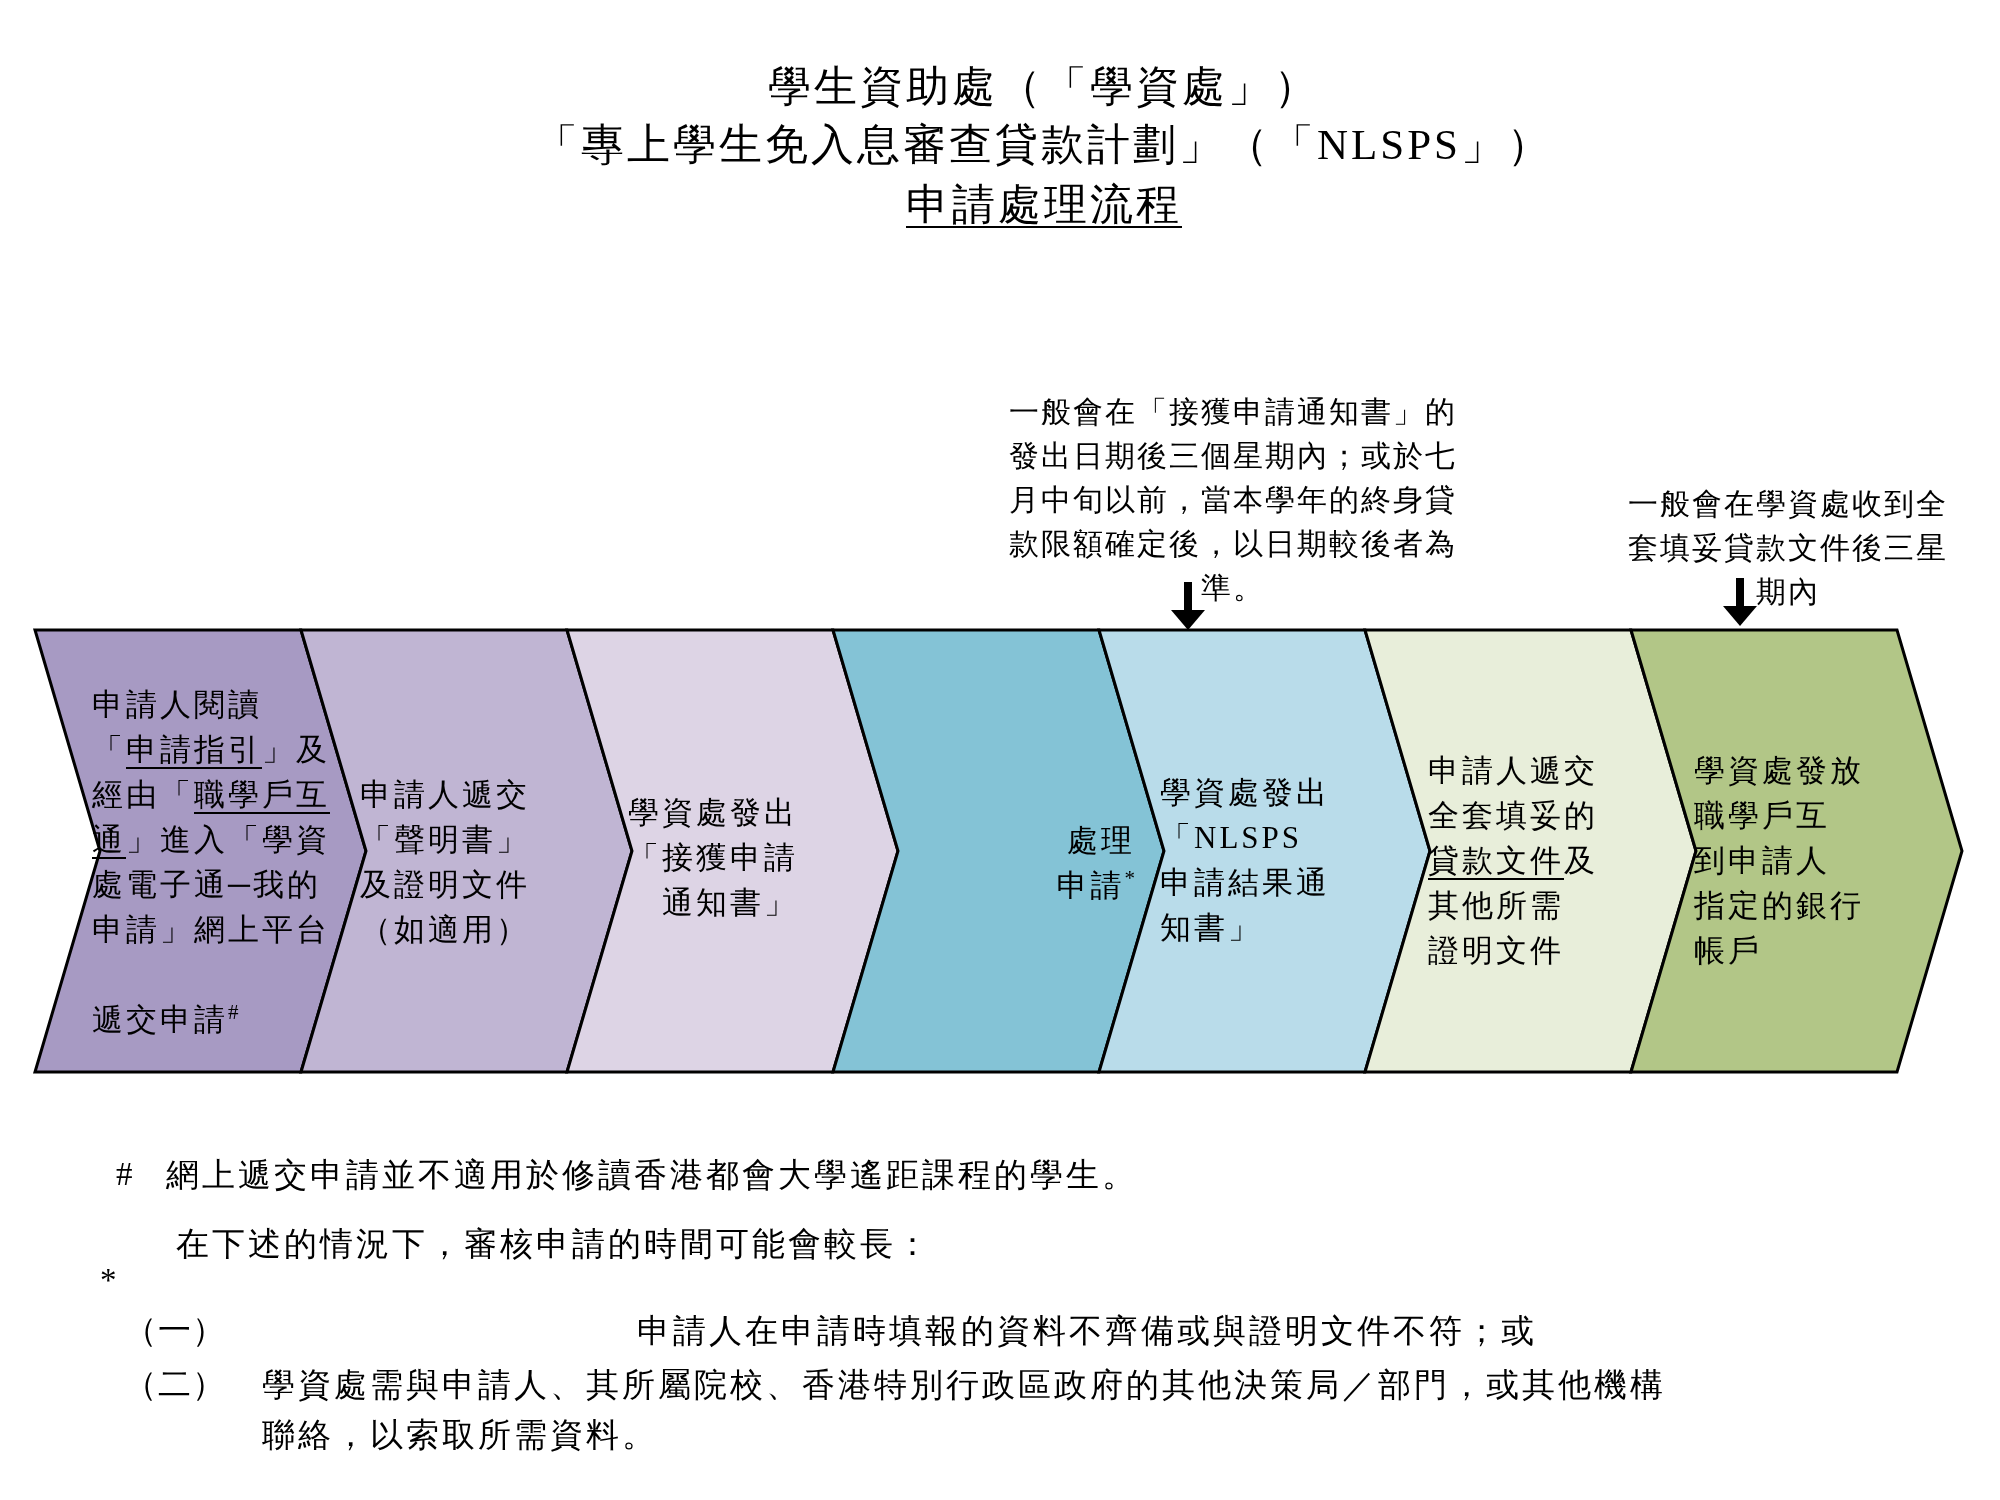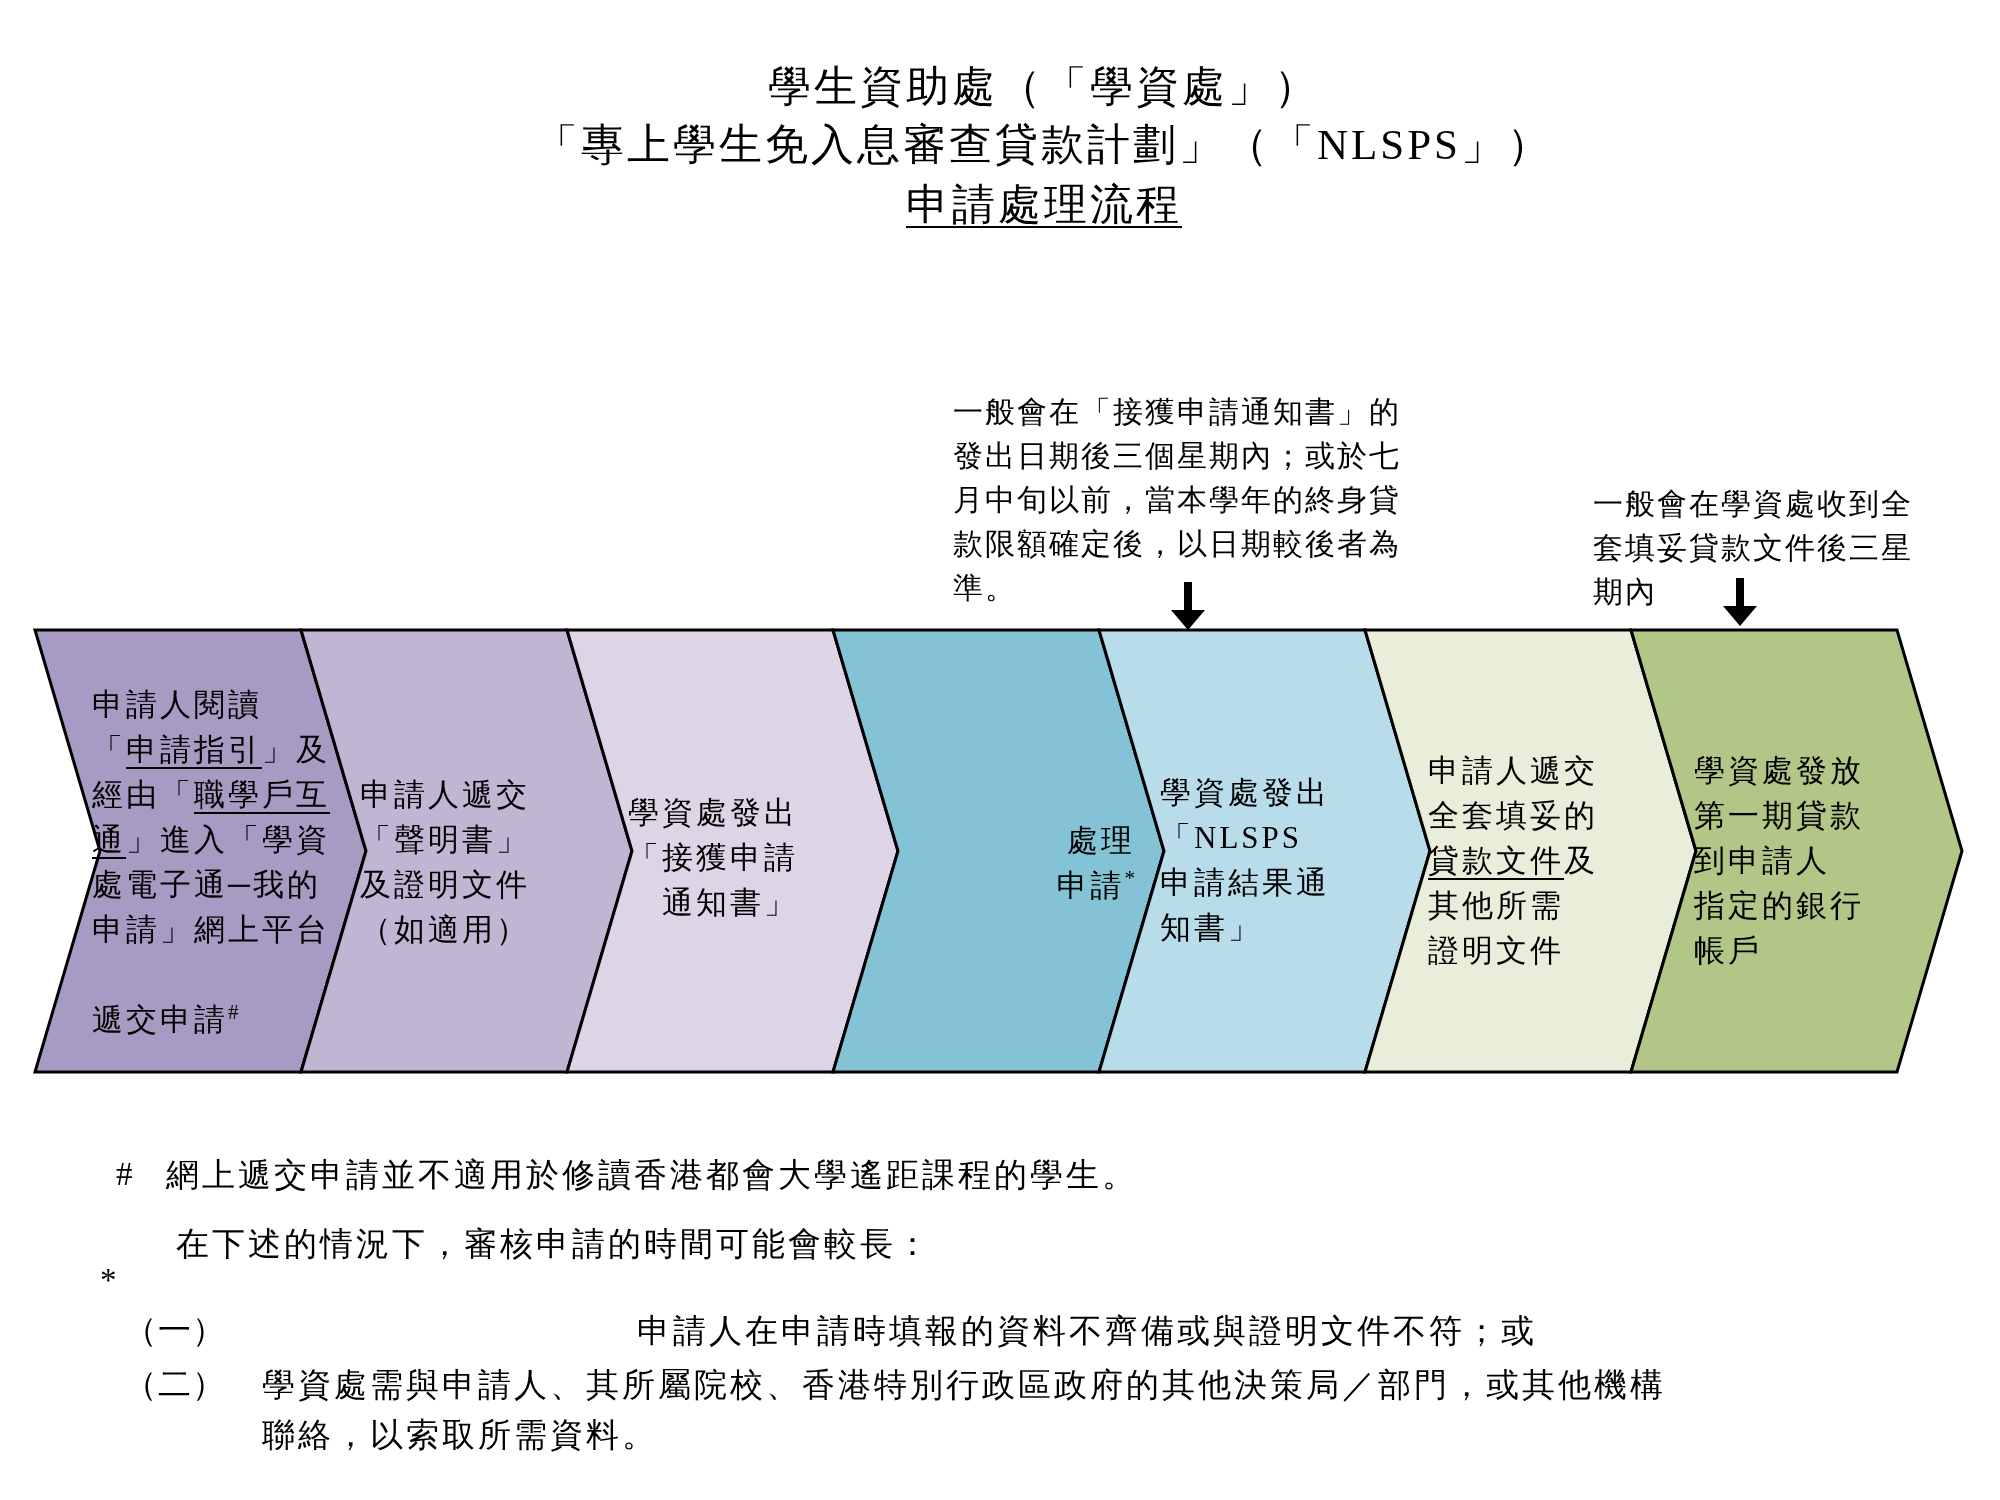"一般會在「接獲申請通知書」的" .note { text-align: none -> center }
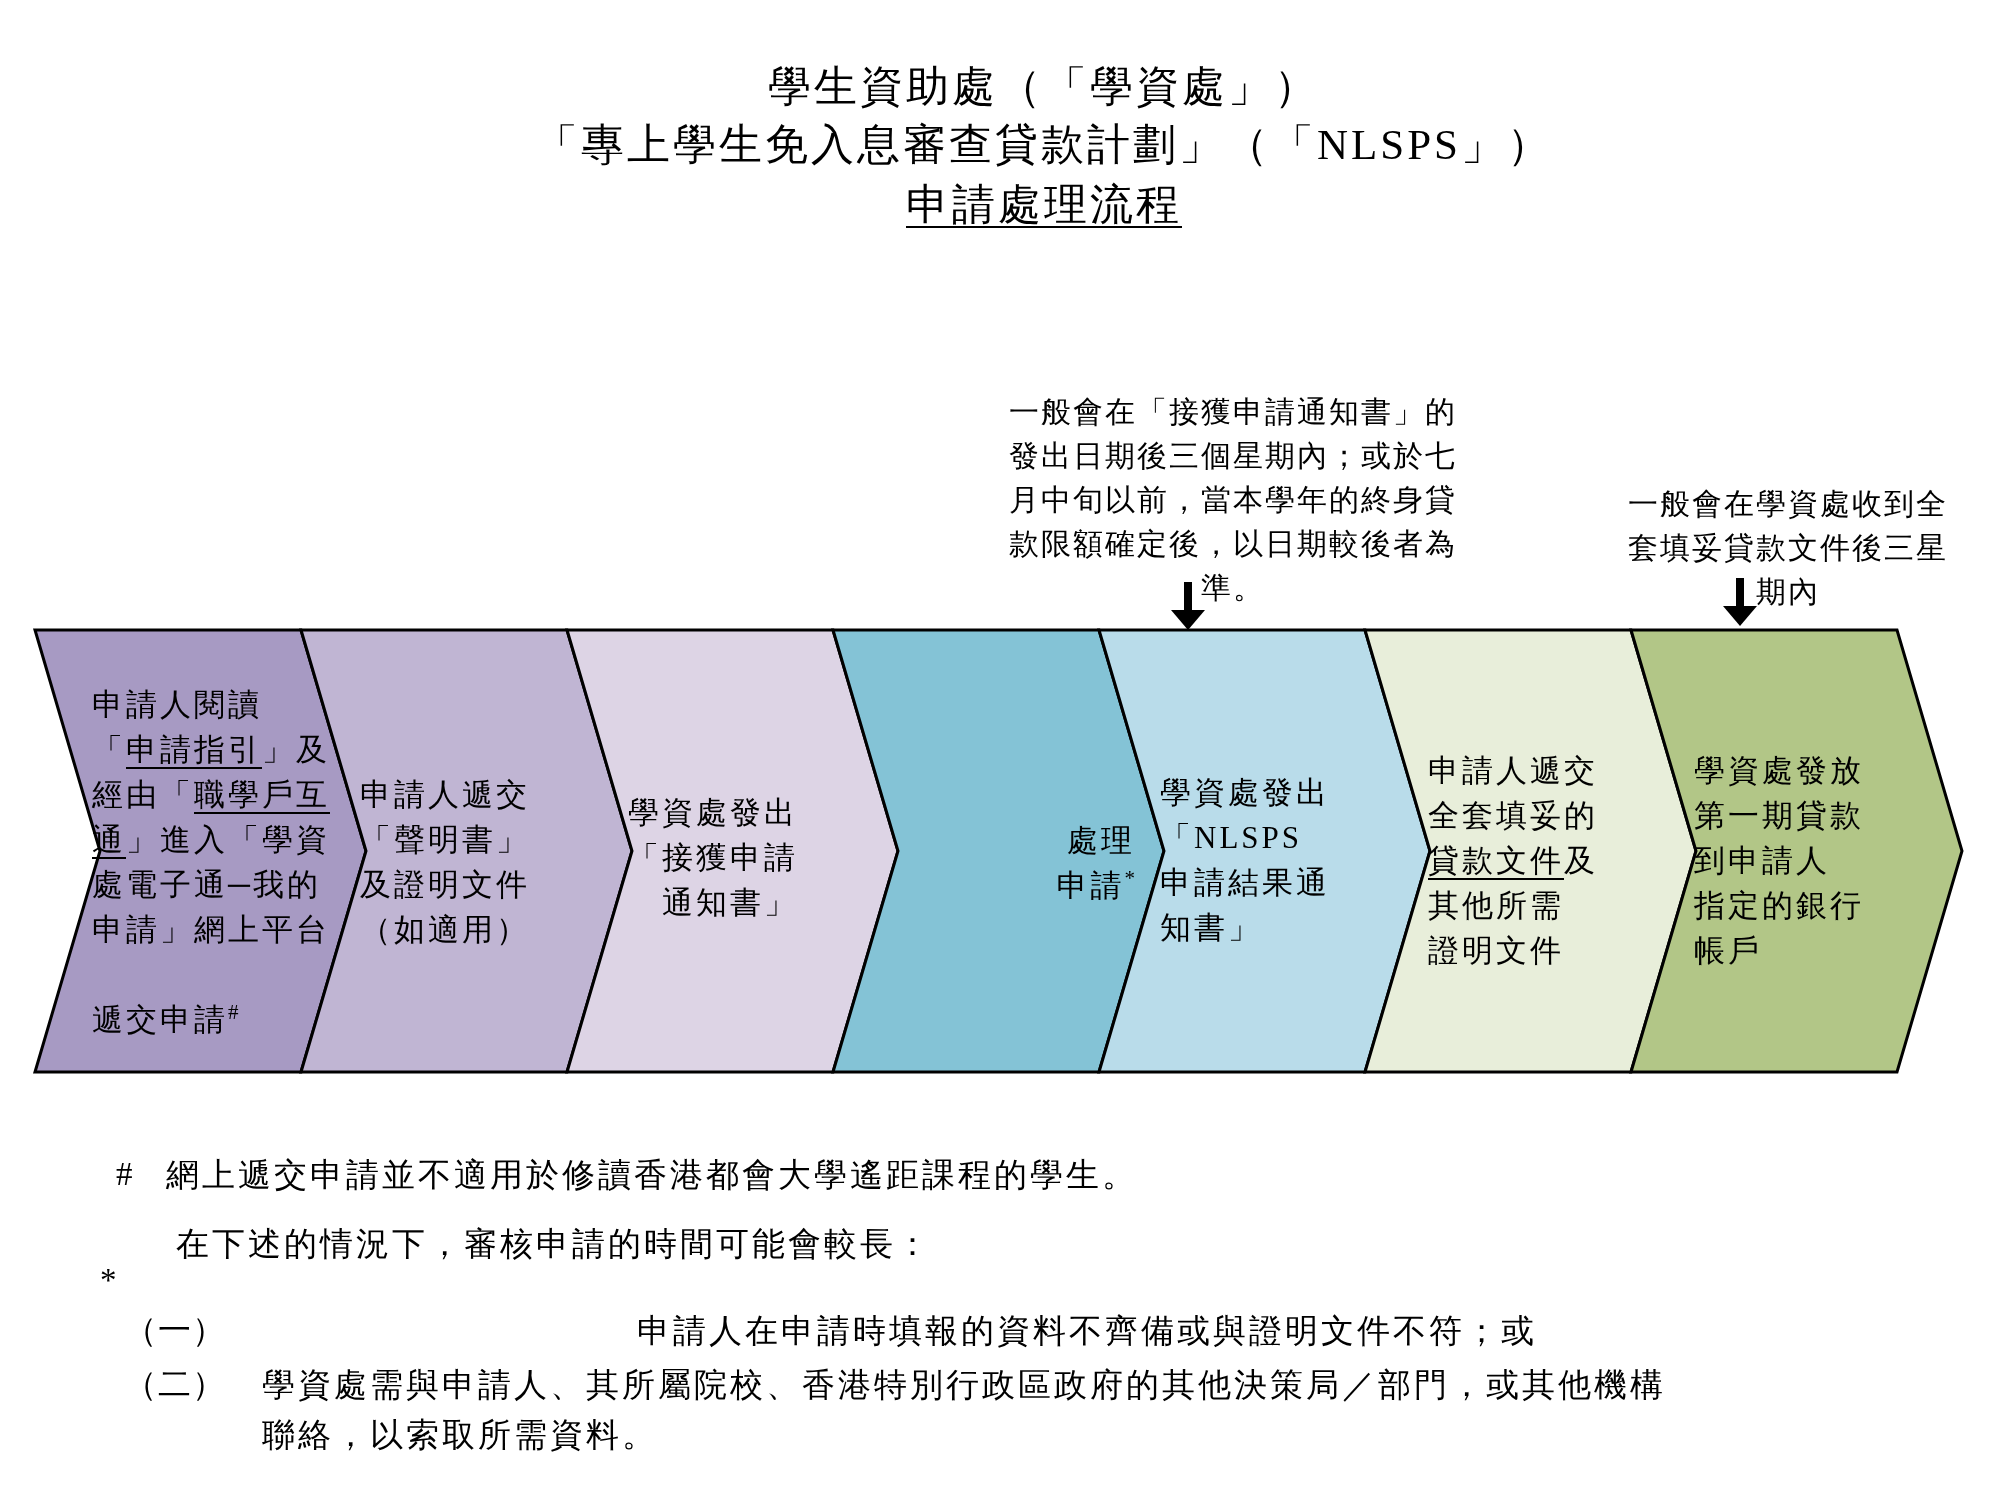"學資處發放" span { text: 第一期貸款 -> 職學戶互 }
